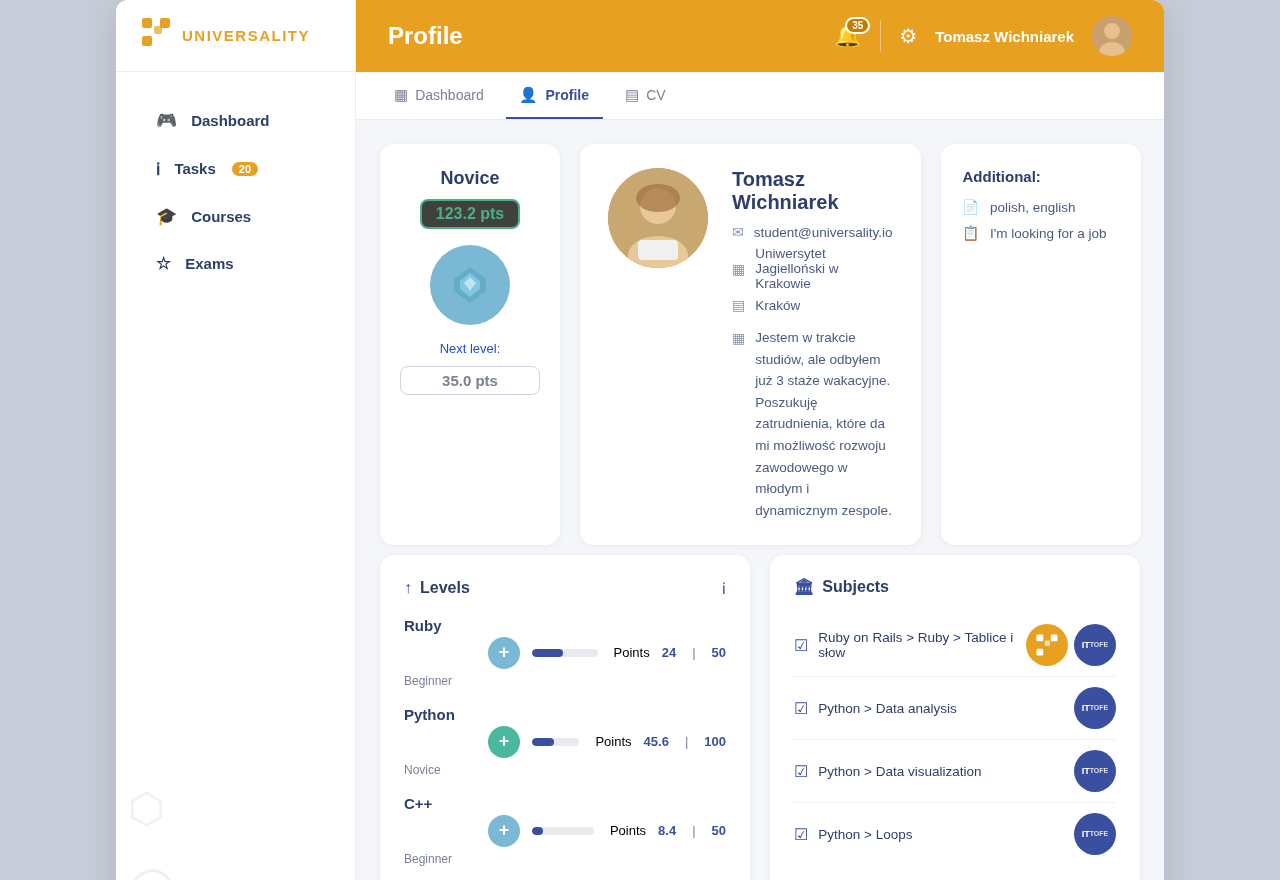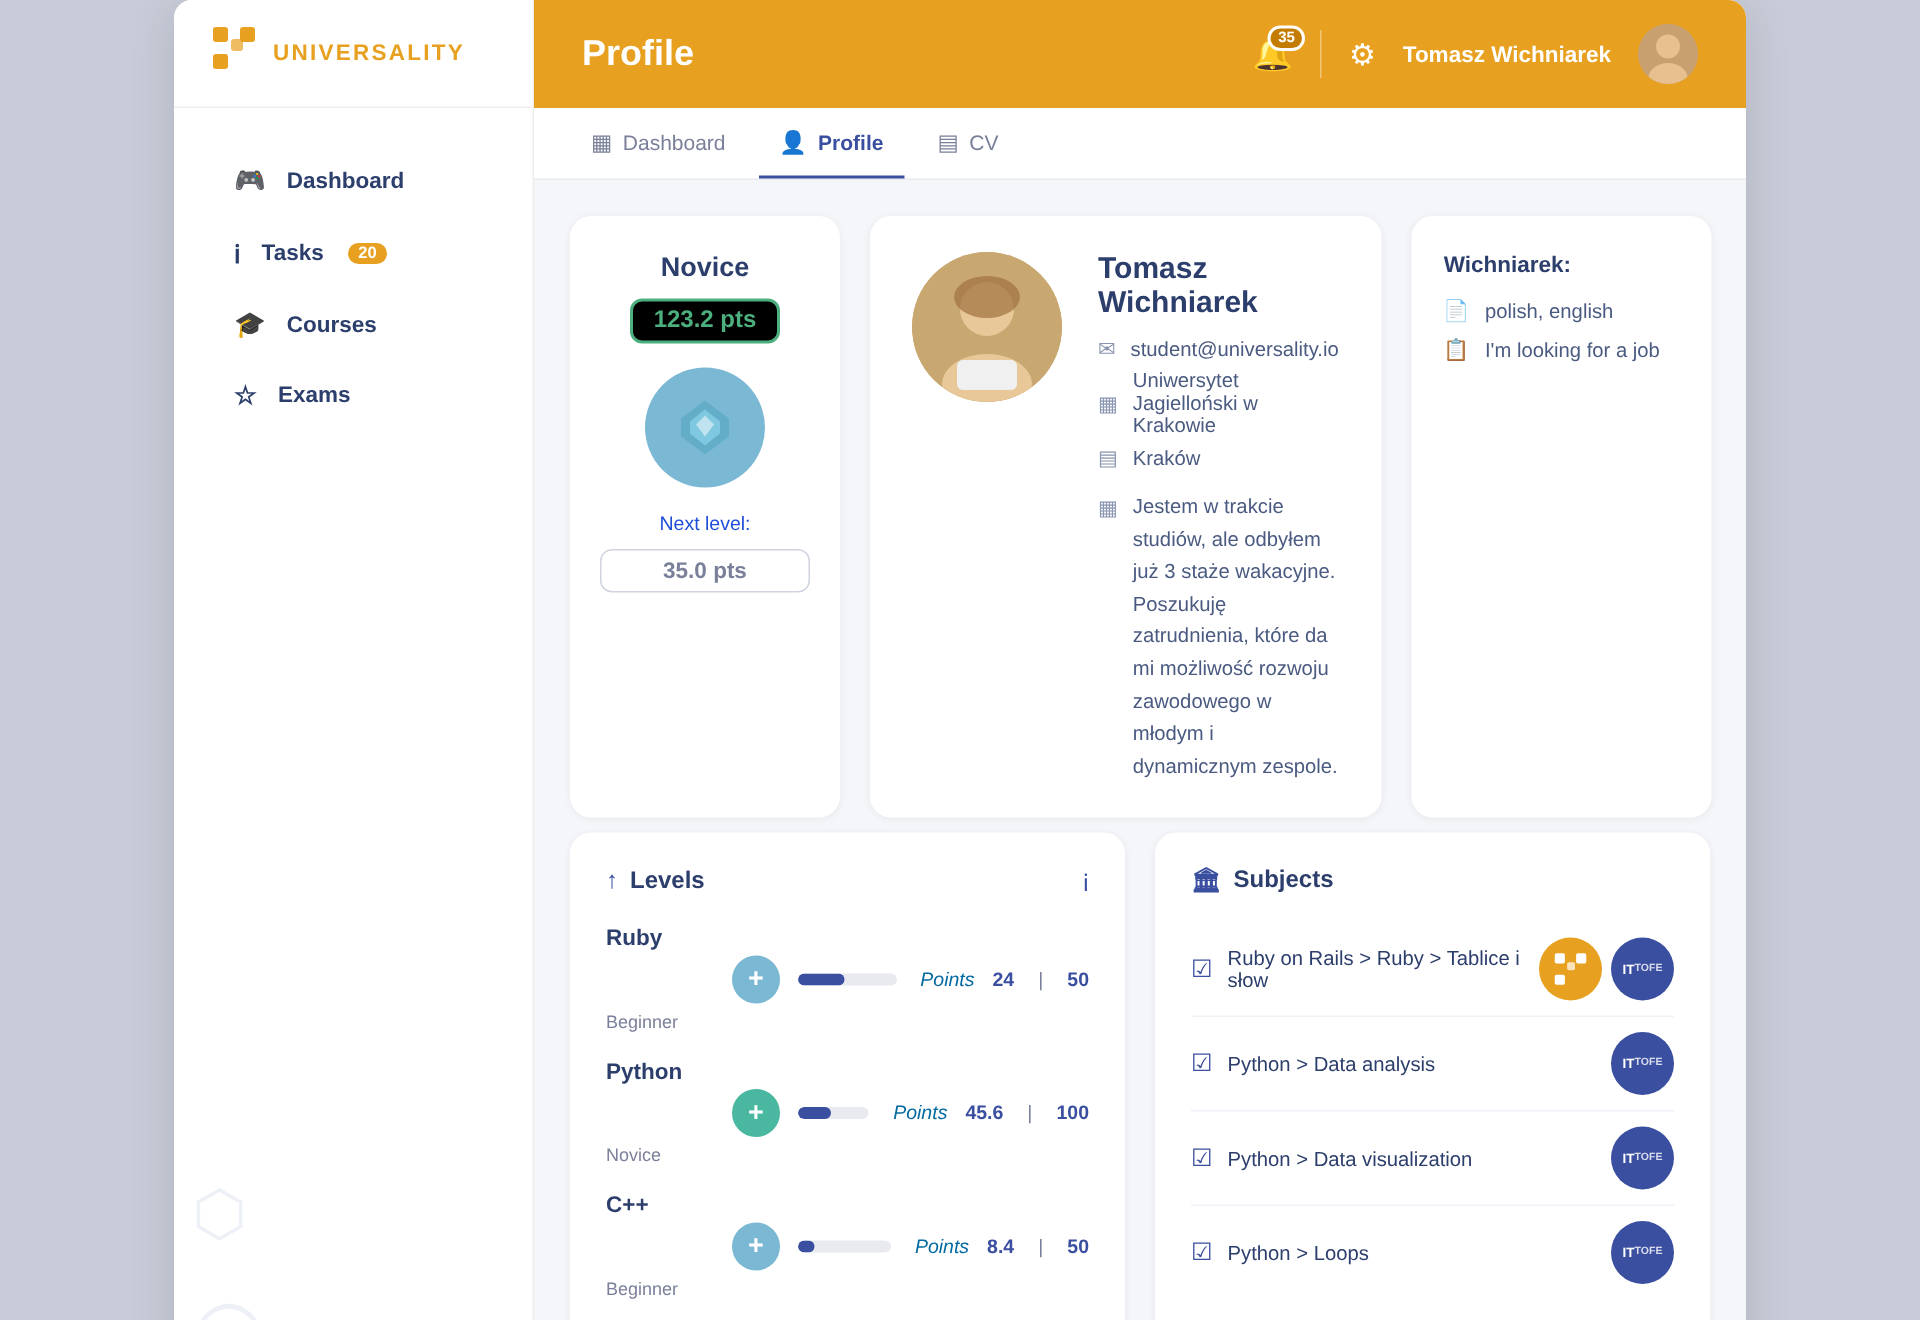"Wichniarek:" div.additional-title { text: Wichniarek -> Additional }
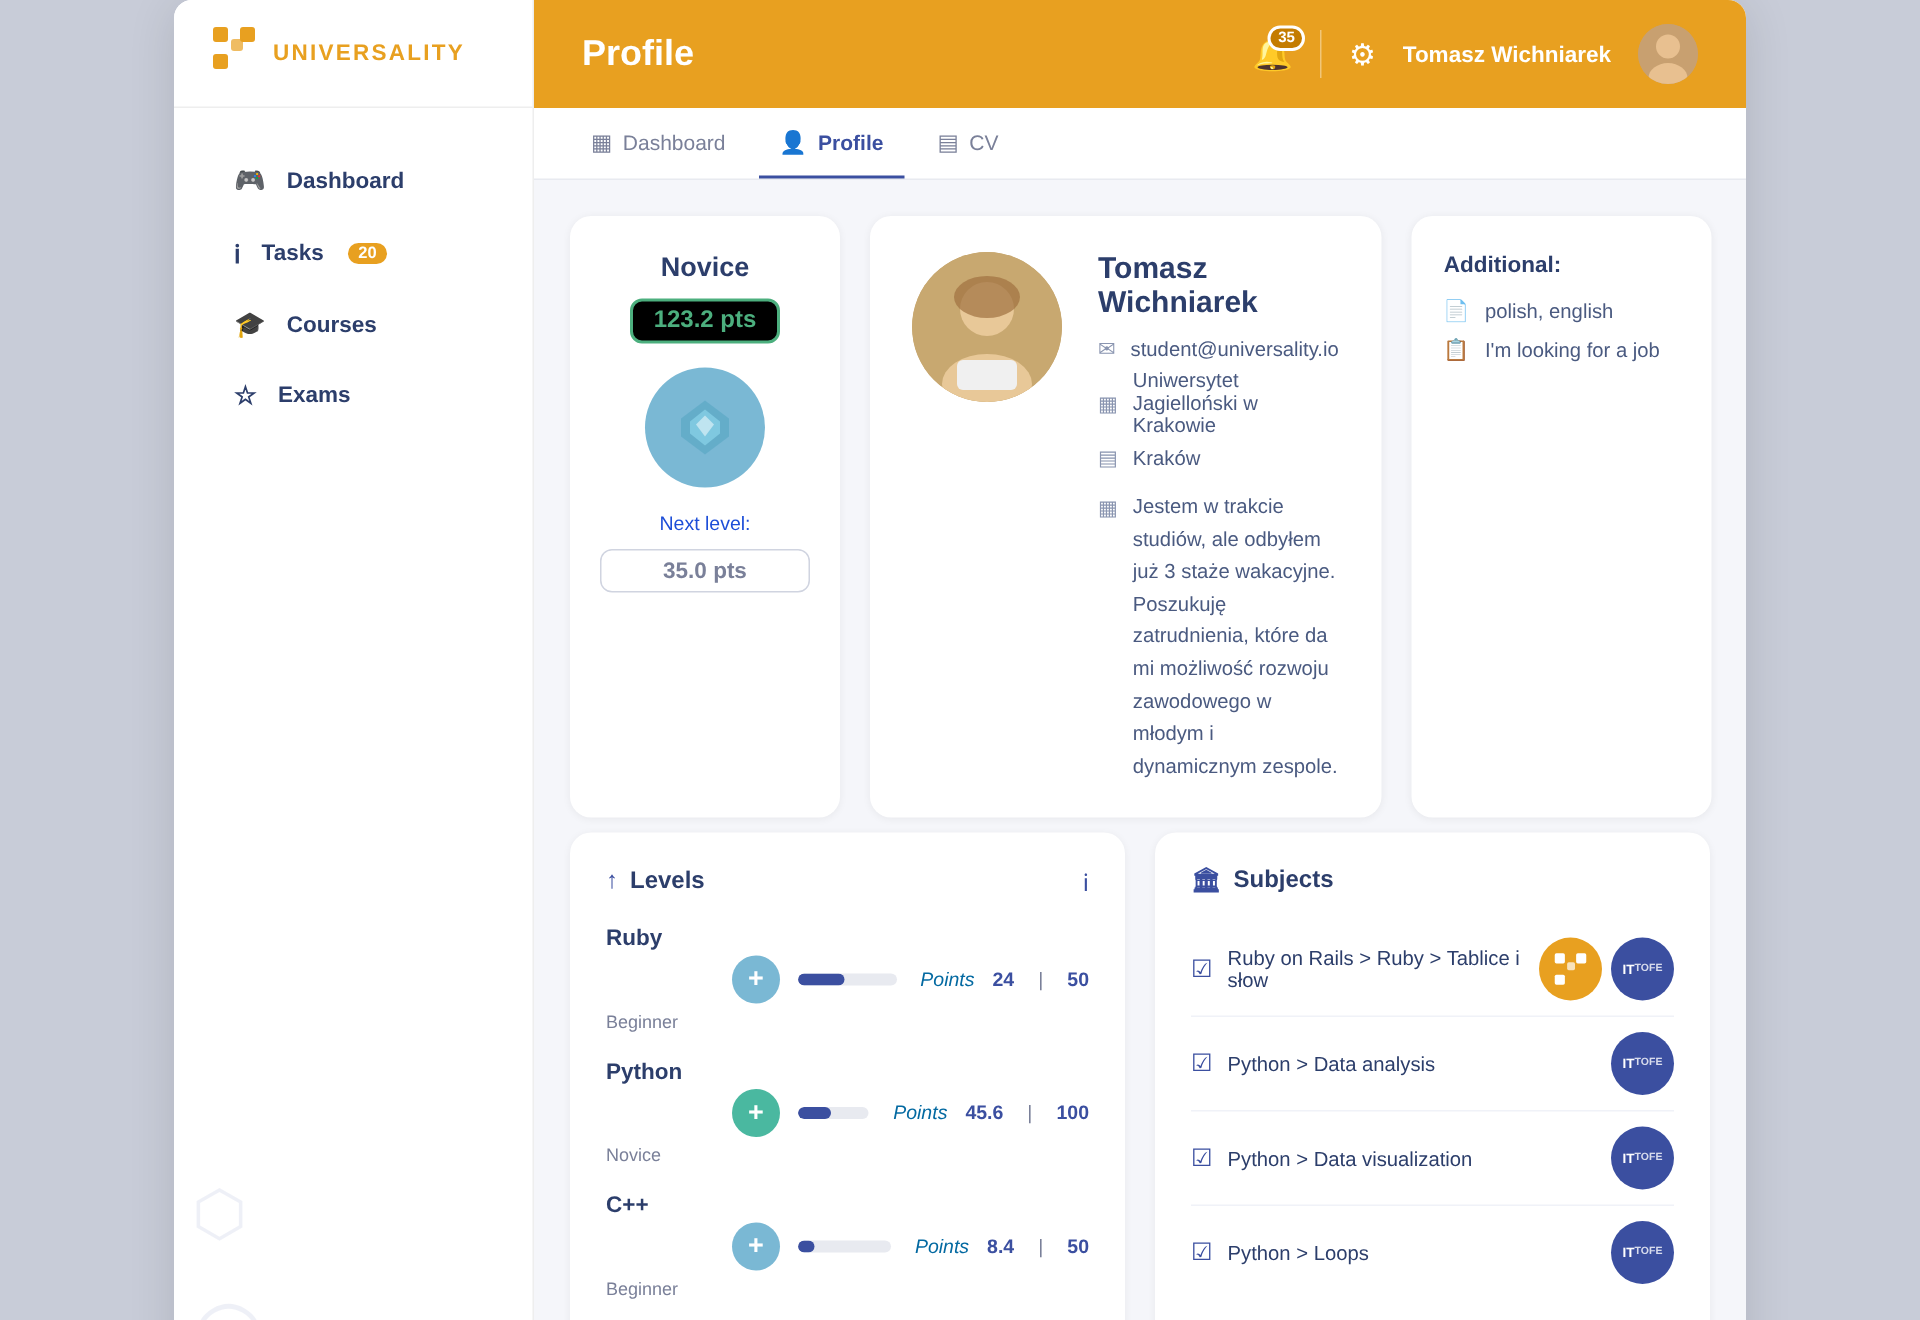"123.2 pts" .pts-badge { background: #000000 -> #404040 }
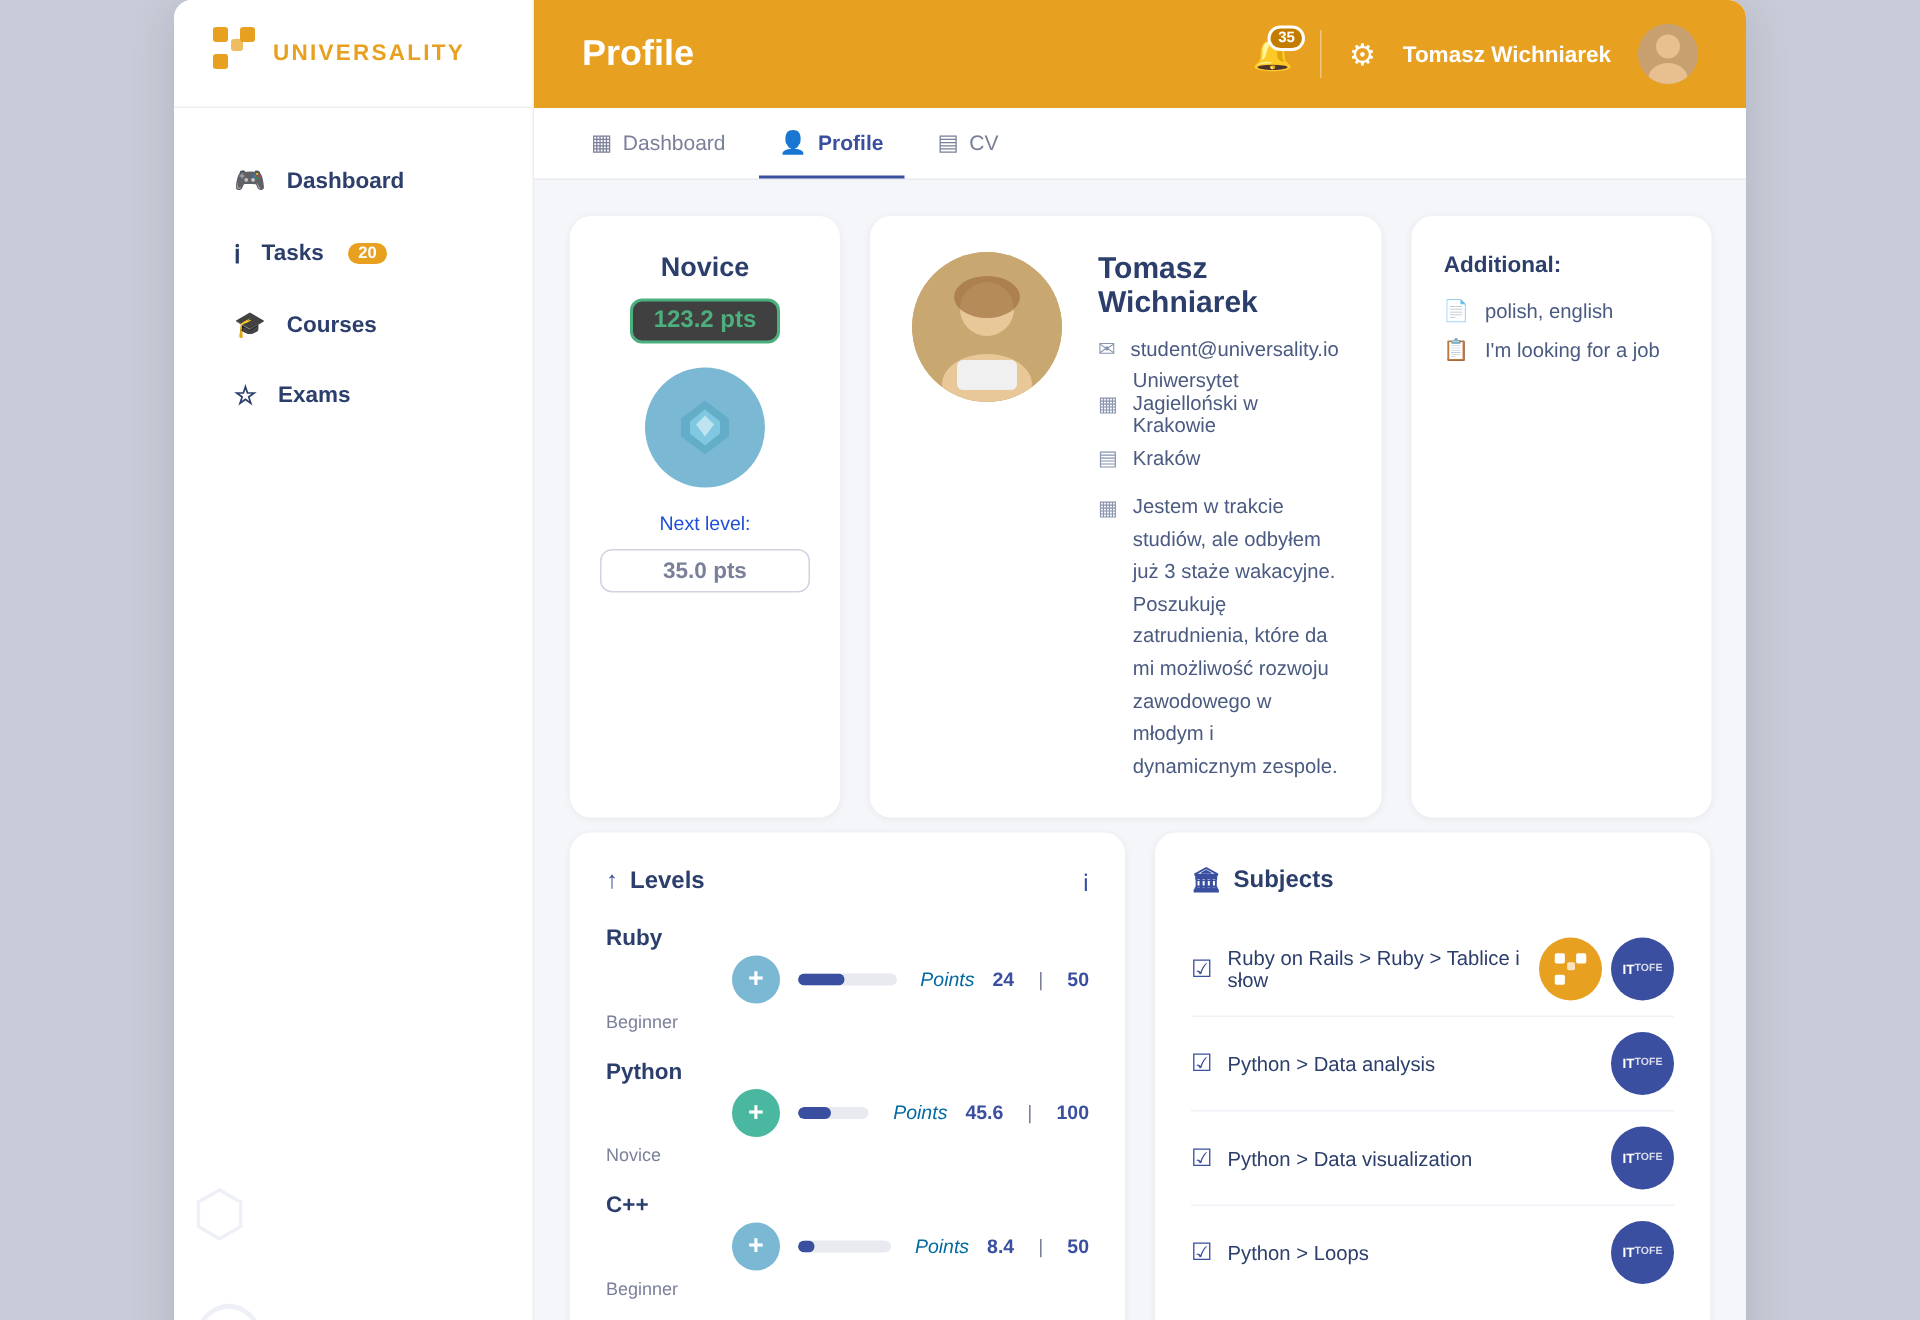"Points" .points-label { color: #0369a1 -> #000000; font-style: italic -> none }
